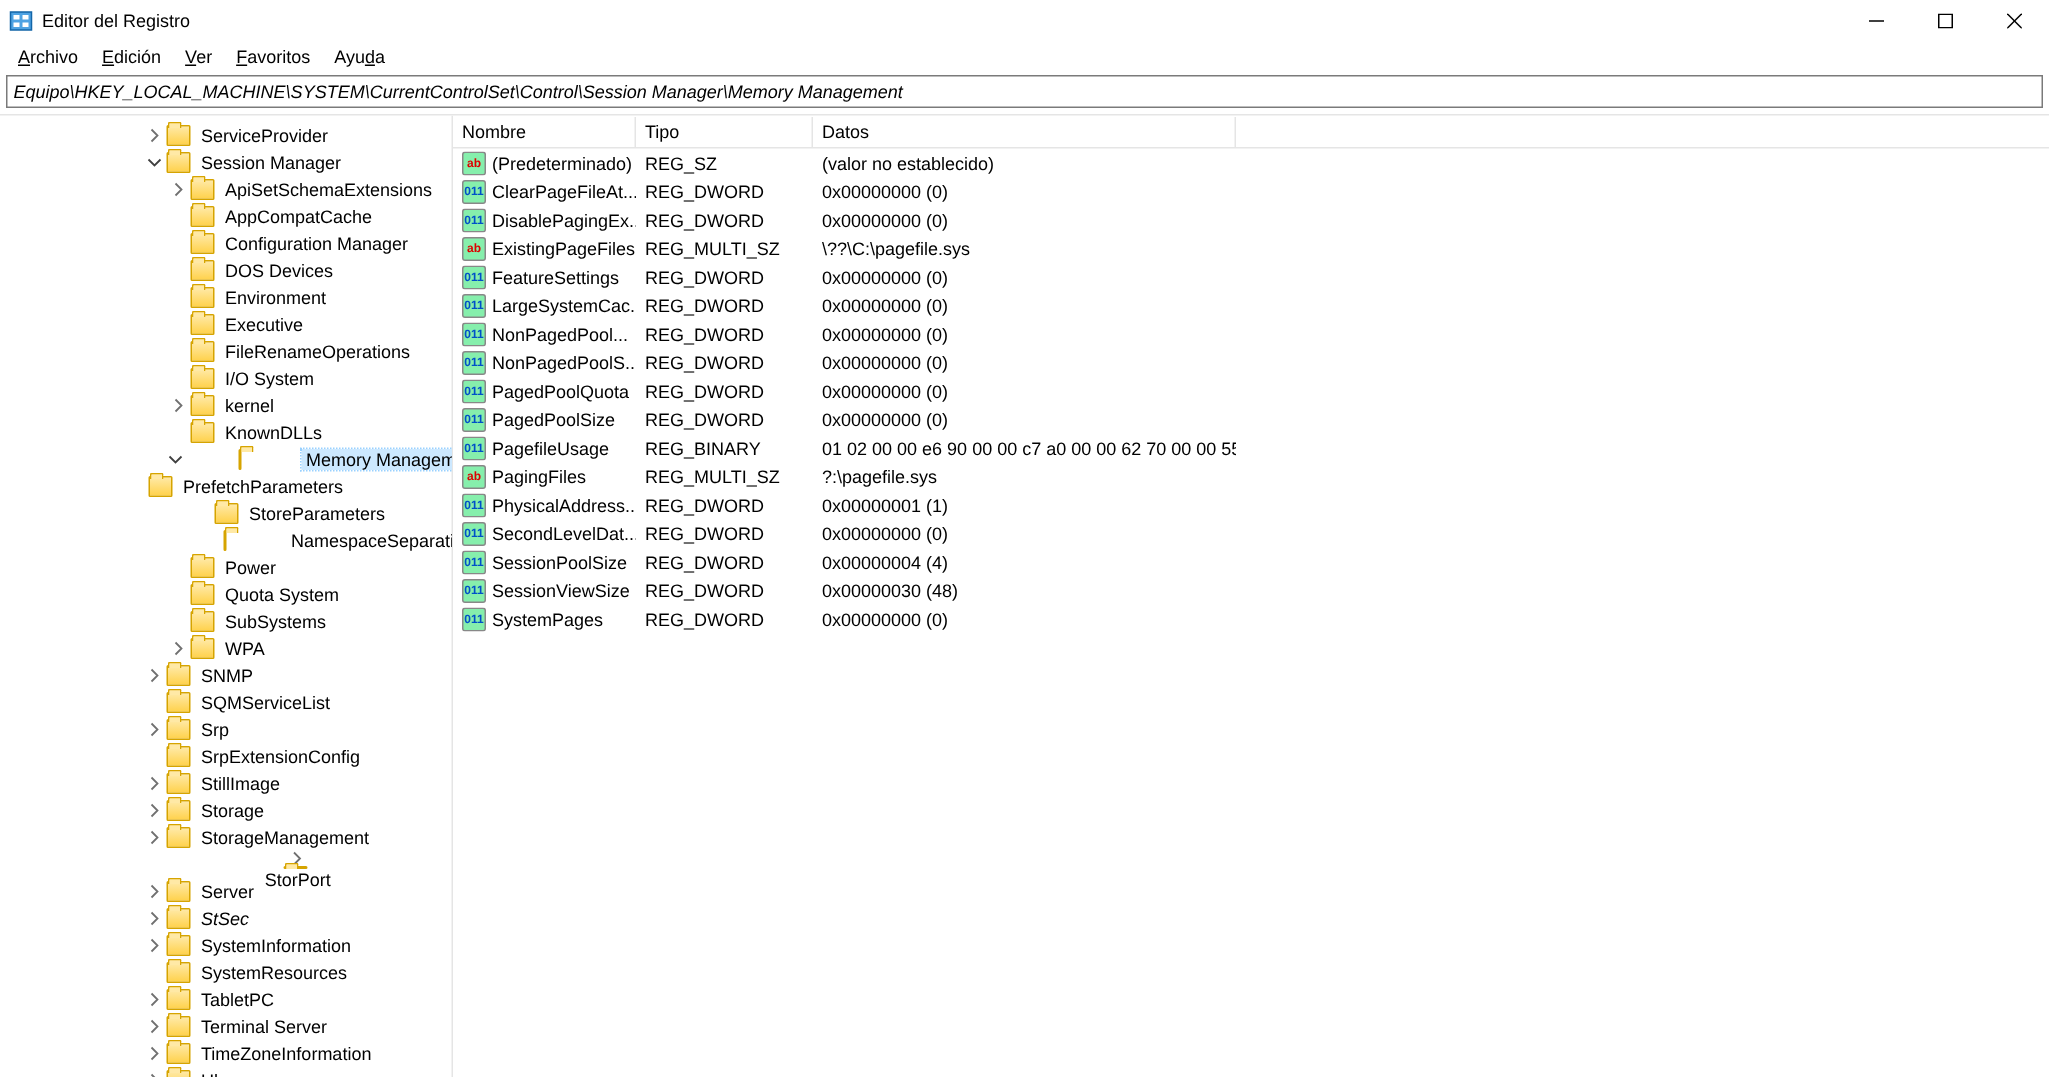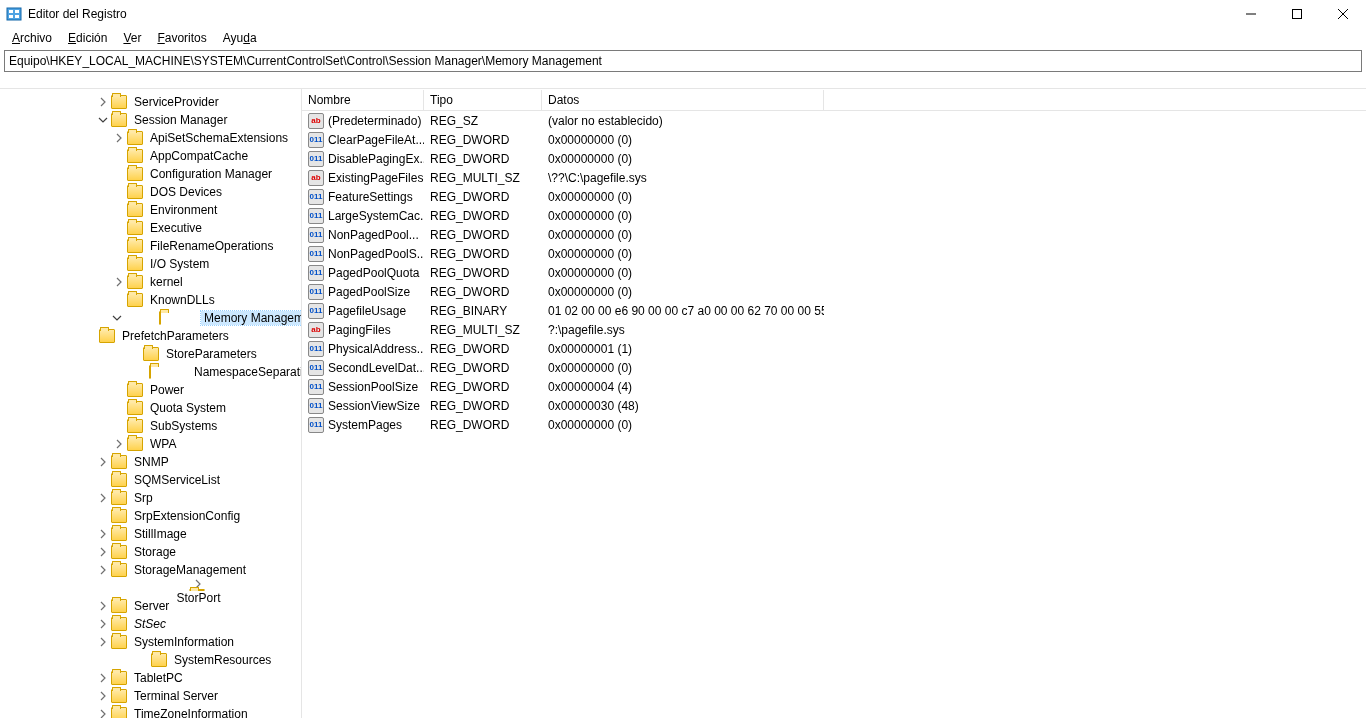"Equipo\HKEY_LOCAL_MACHINE\SYSTEM\Current" .addressbar { font-style: none -> italic; margin: 2px 4px 16px 4px -> 2px 4px 4px 4px }
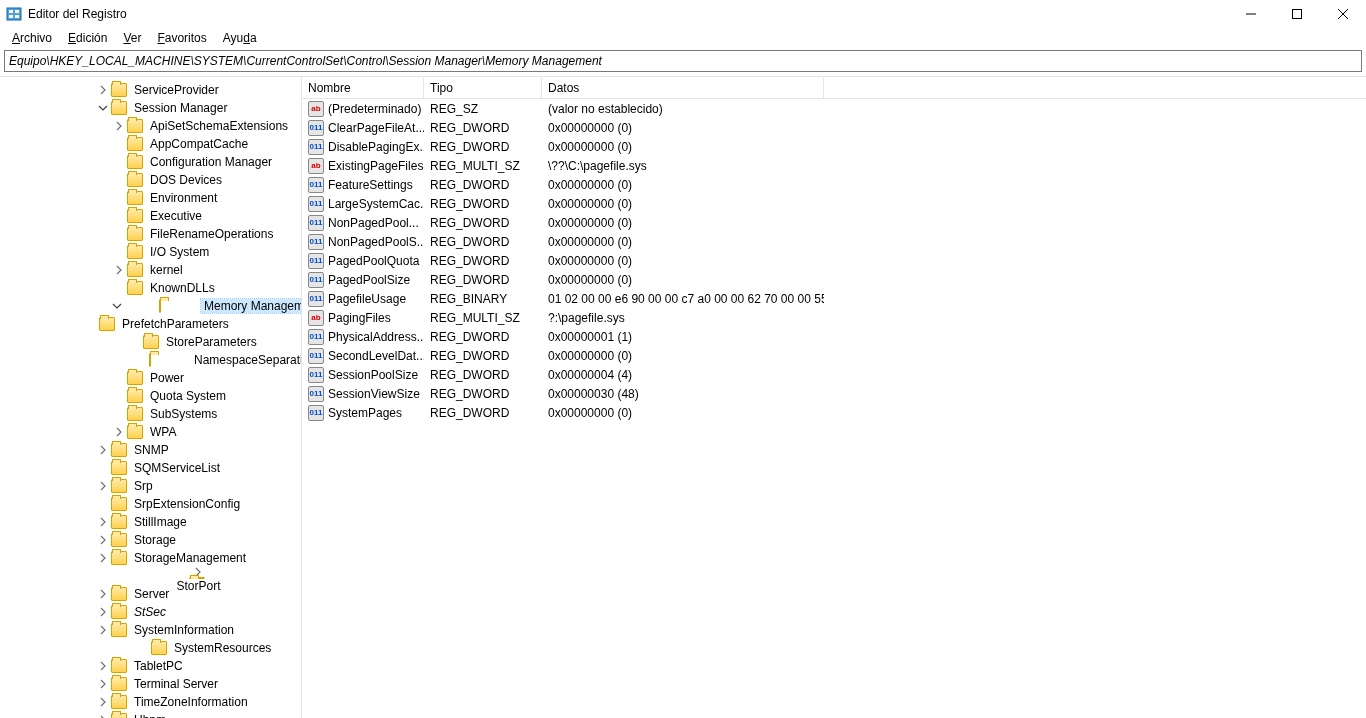"ab" .val-icon { background: #e5e5e5 -> #86efac }
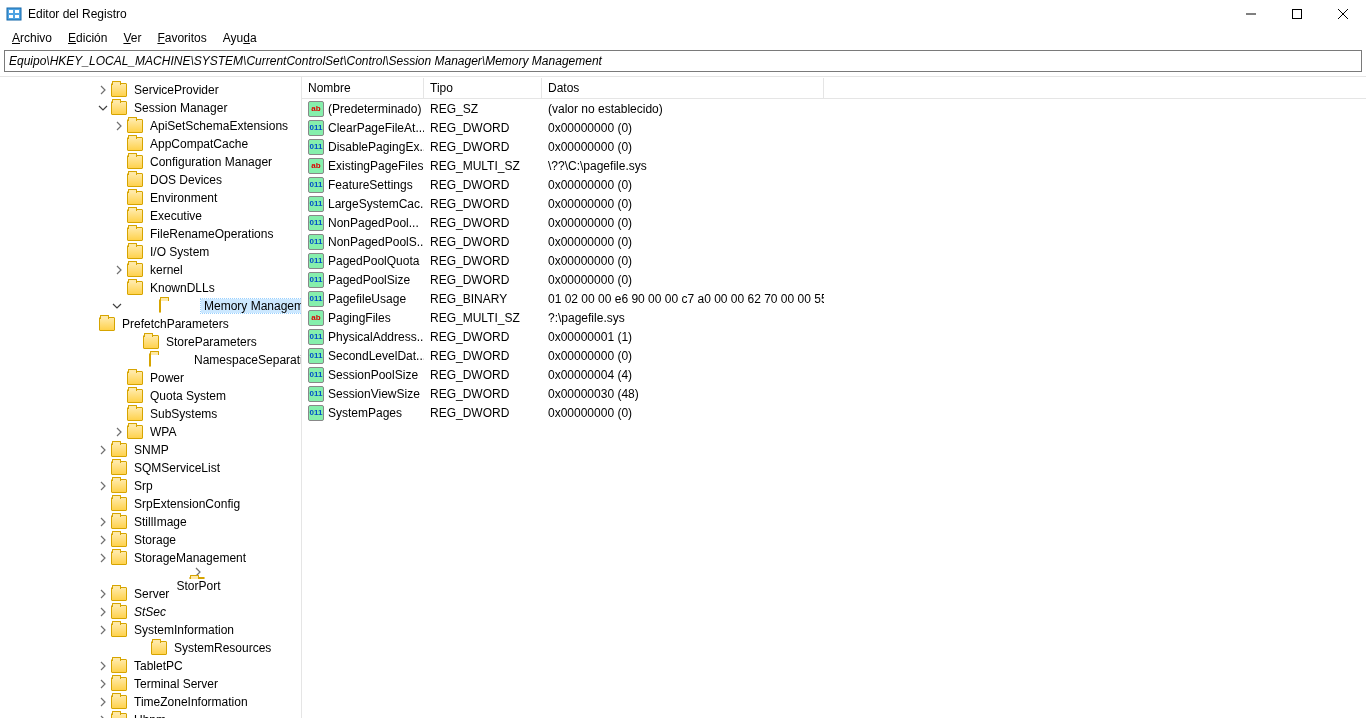"SystemResources" div.tree-row { margin-left: 40px -> none }
